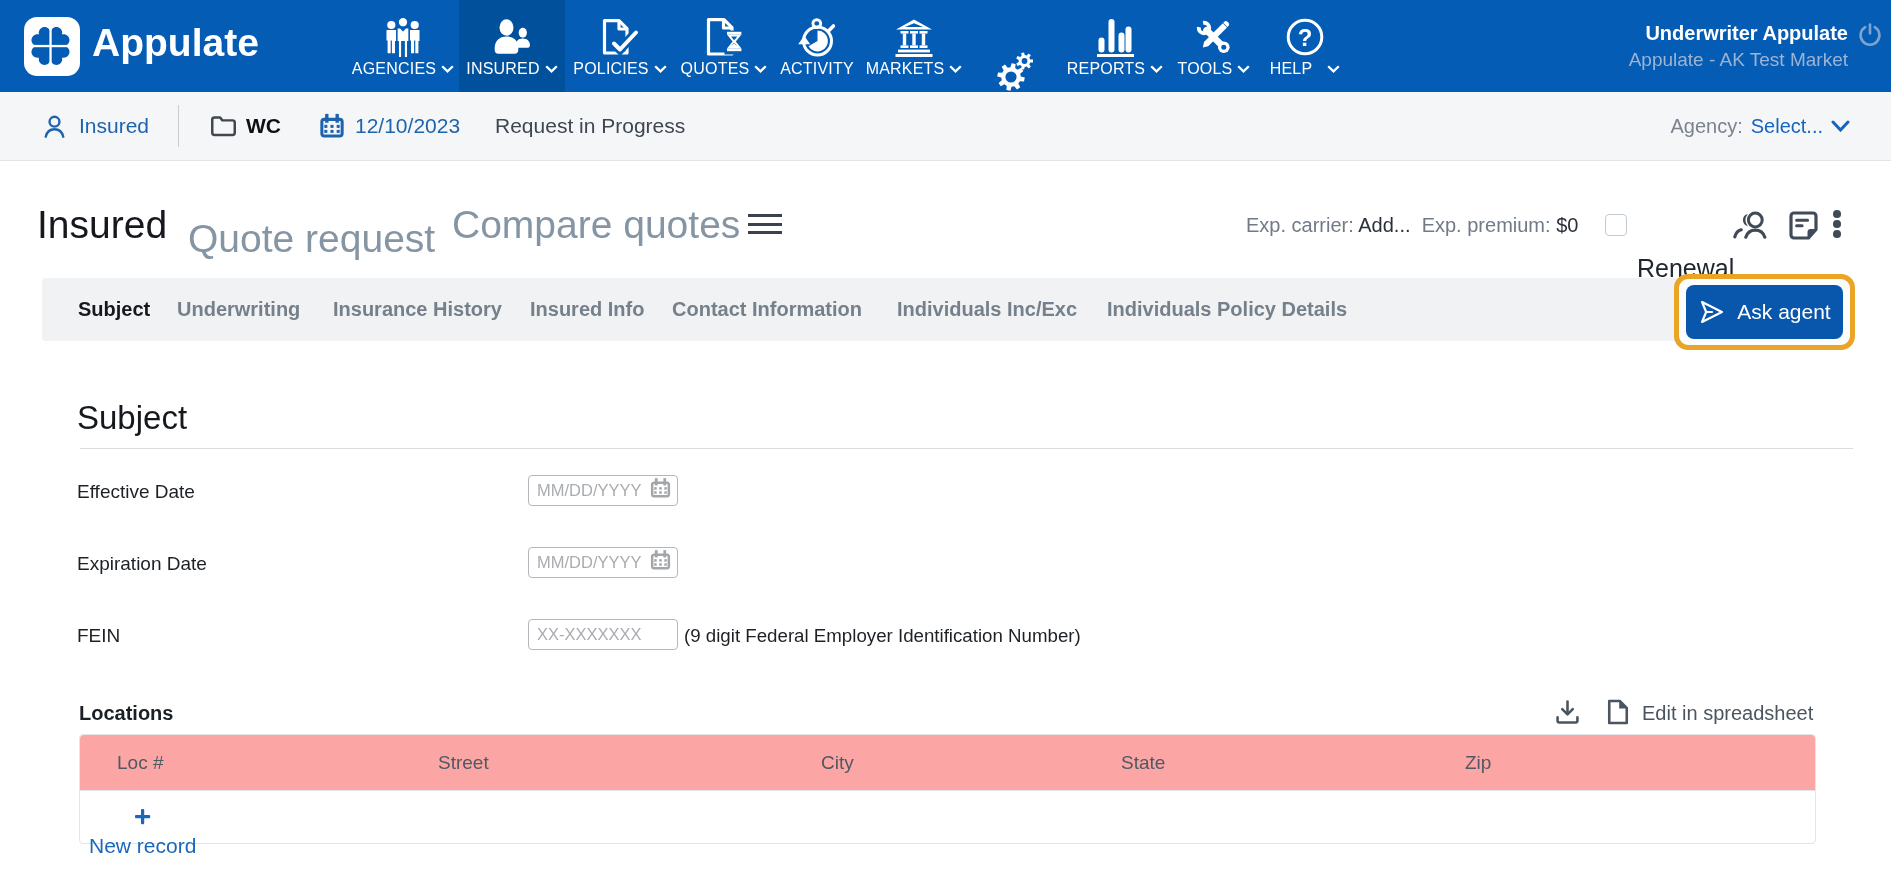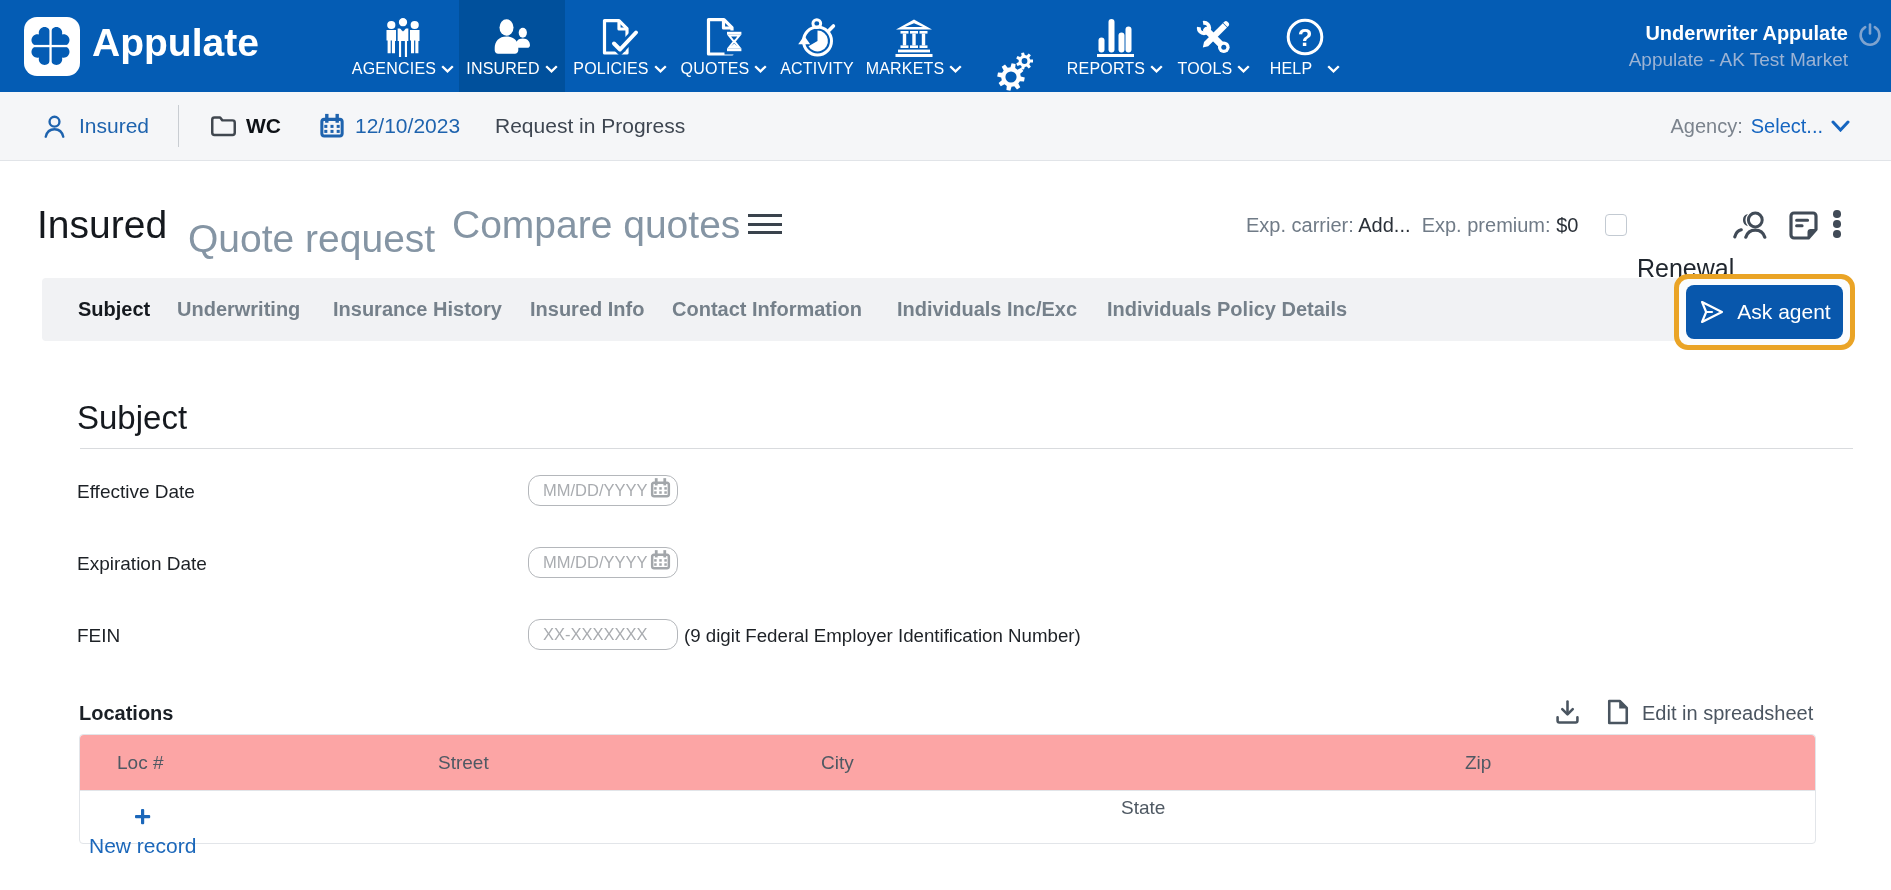"MM/DD/YYYY" .finput { border-radius: 12px -> 4px; padding-left: 14px -> 8px }
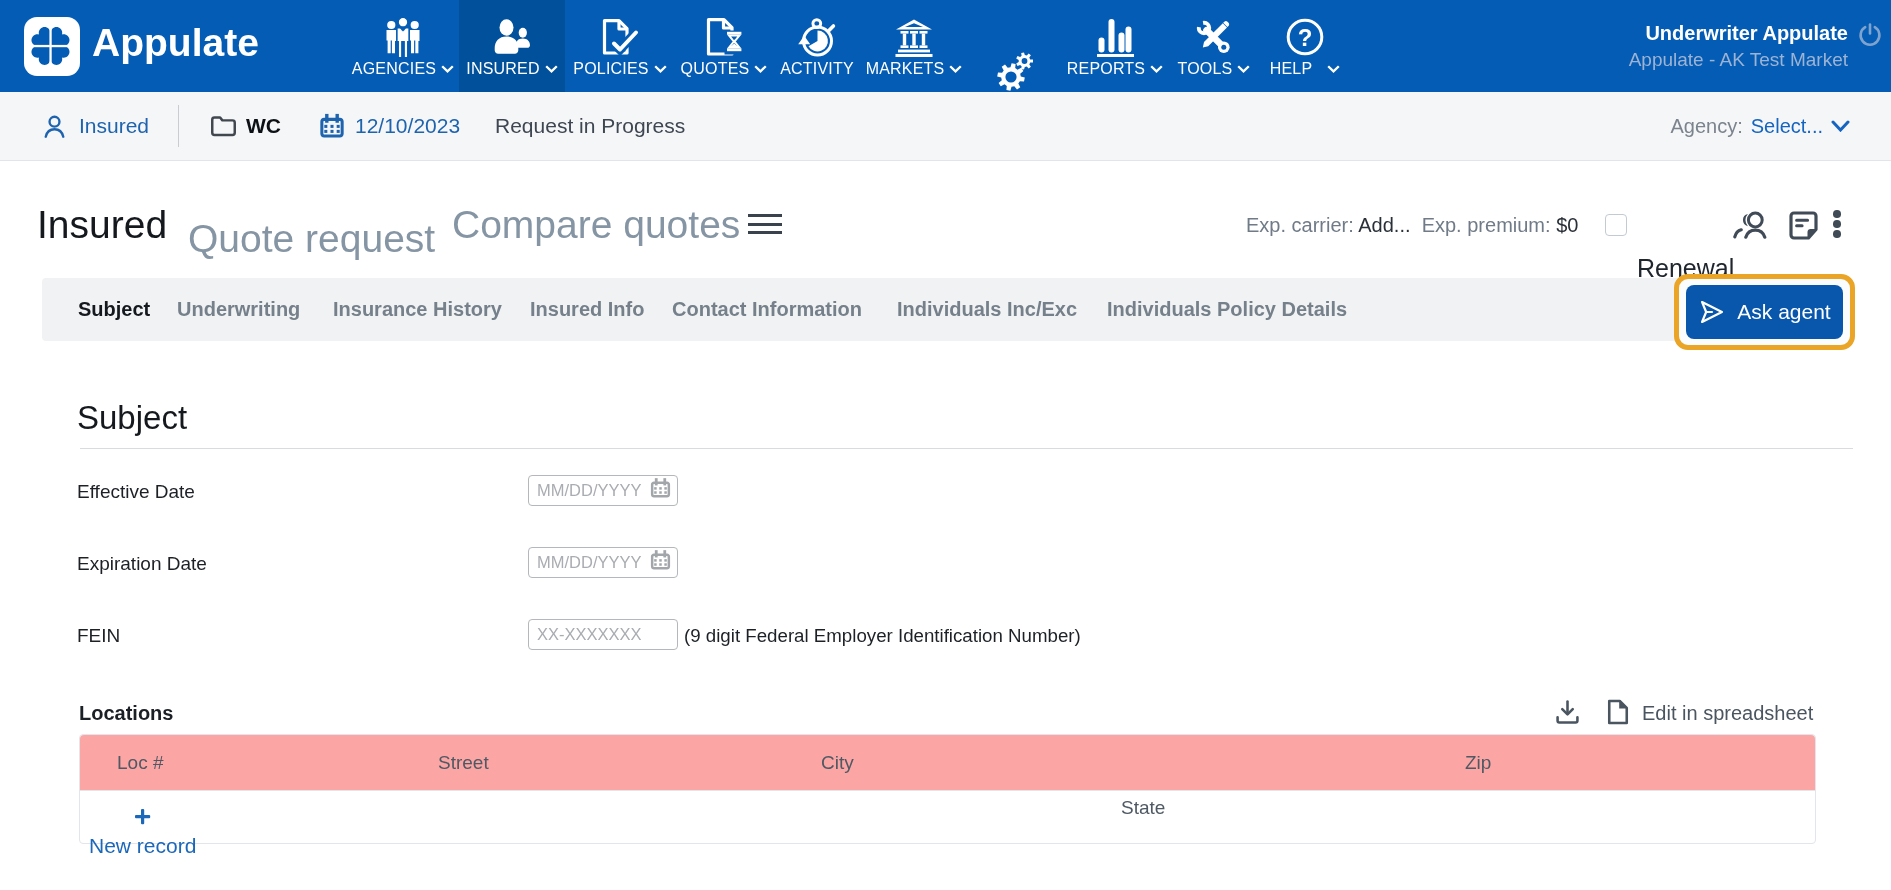"State" div.lch { margin-top: 45px -> none }
